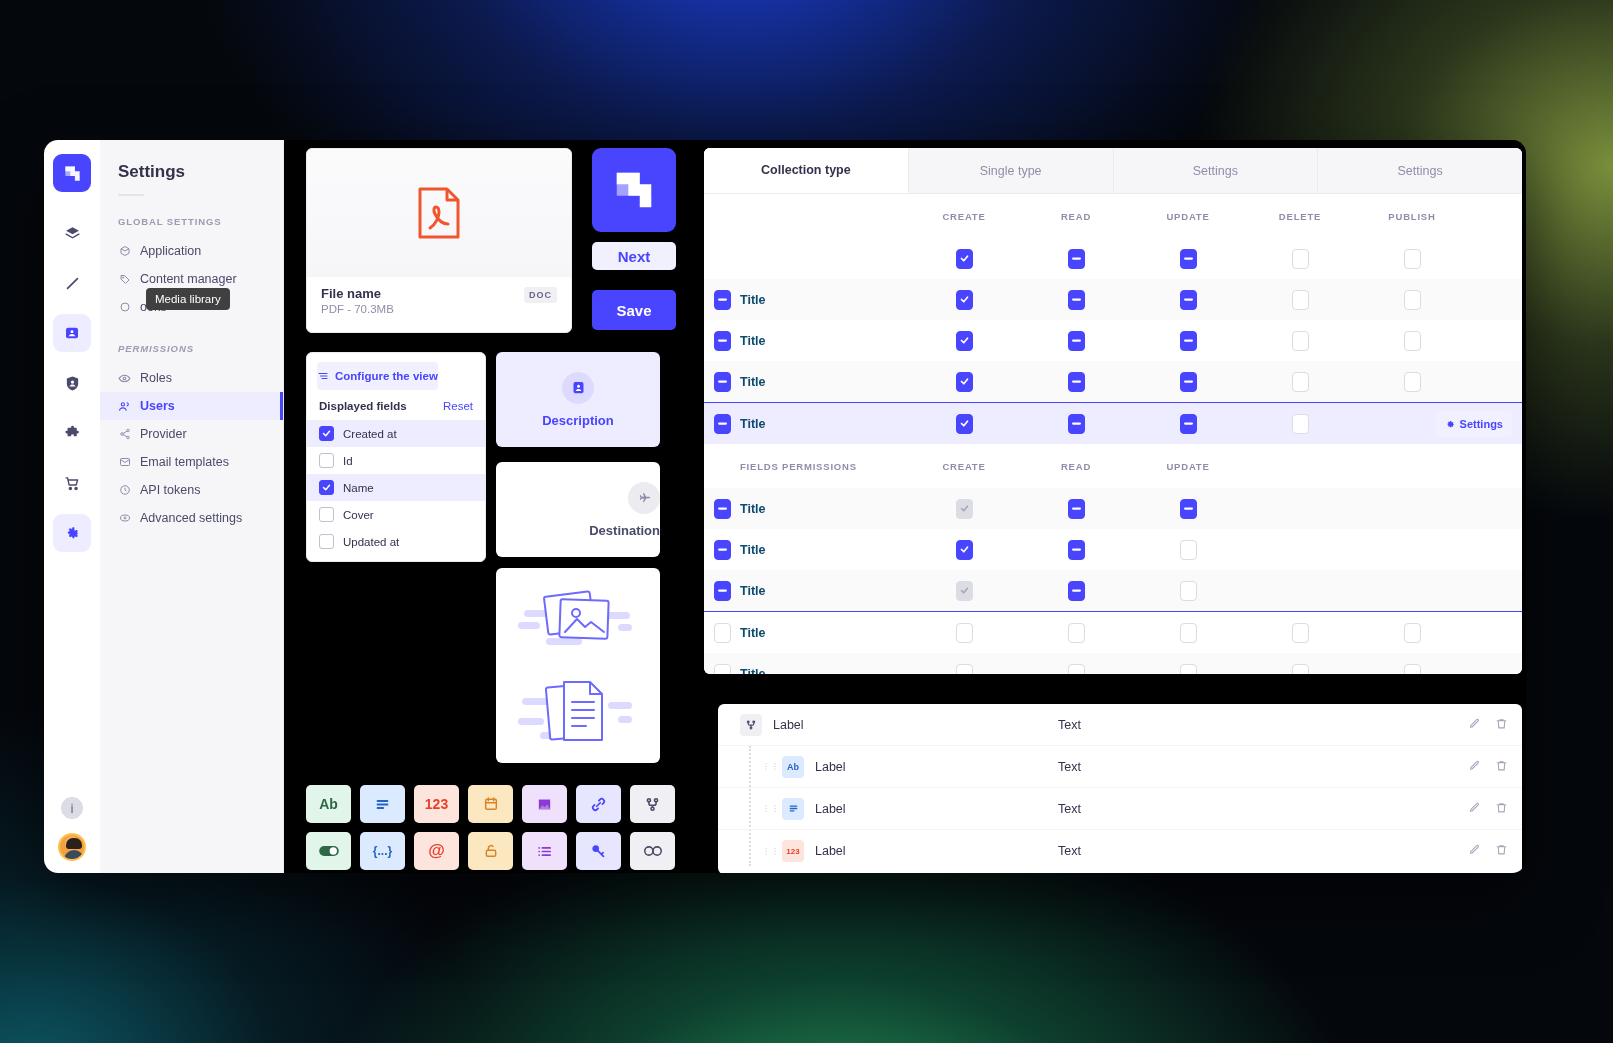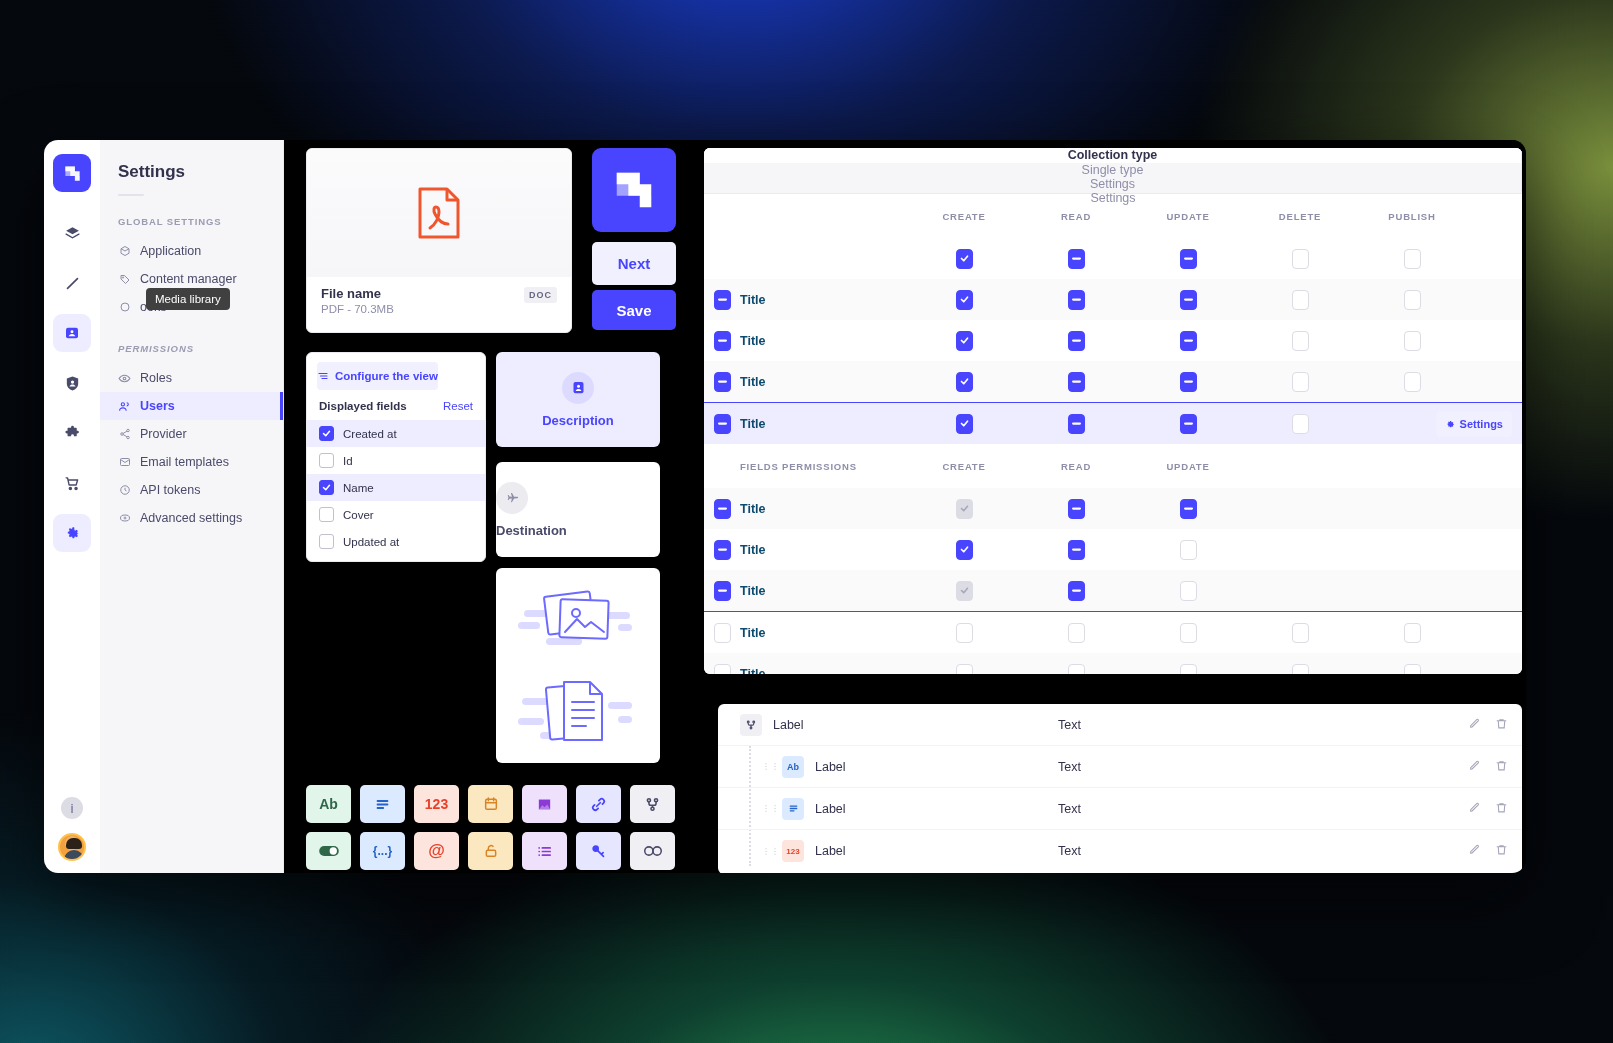"Collection type" .tabs { flex-direction: column -> none }
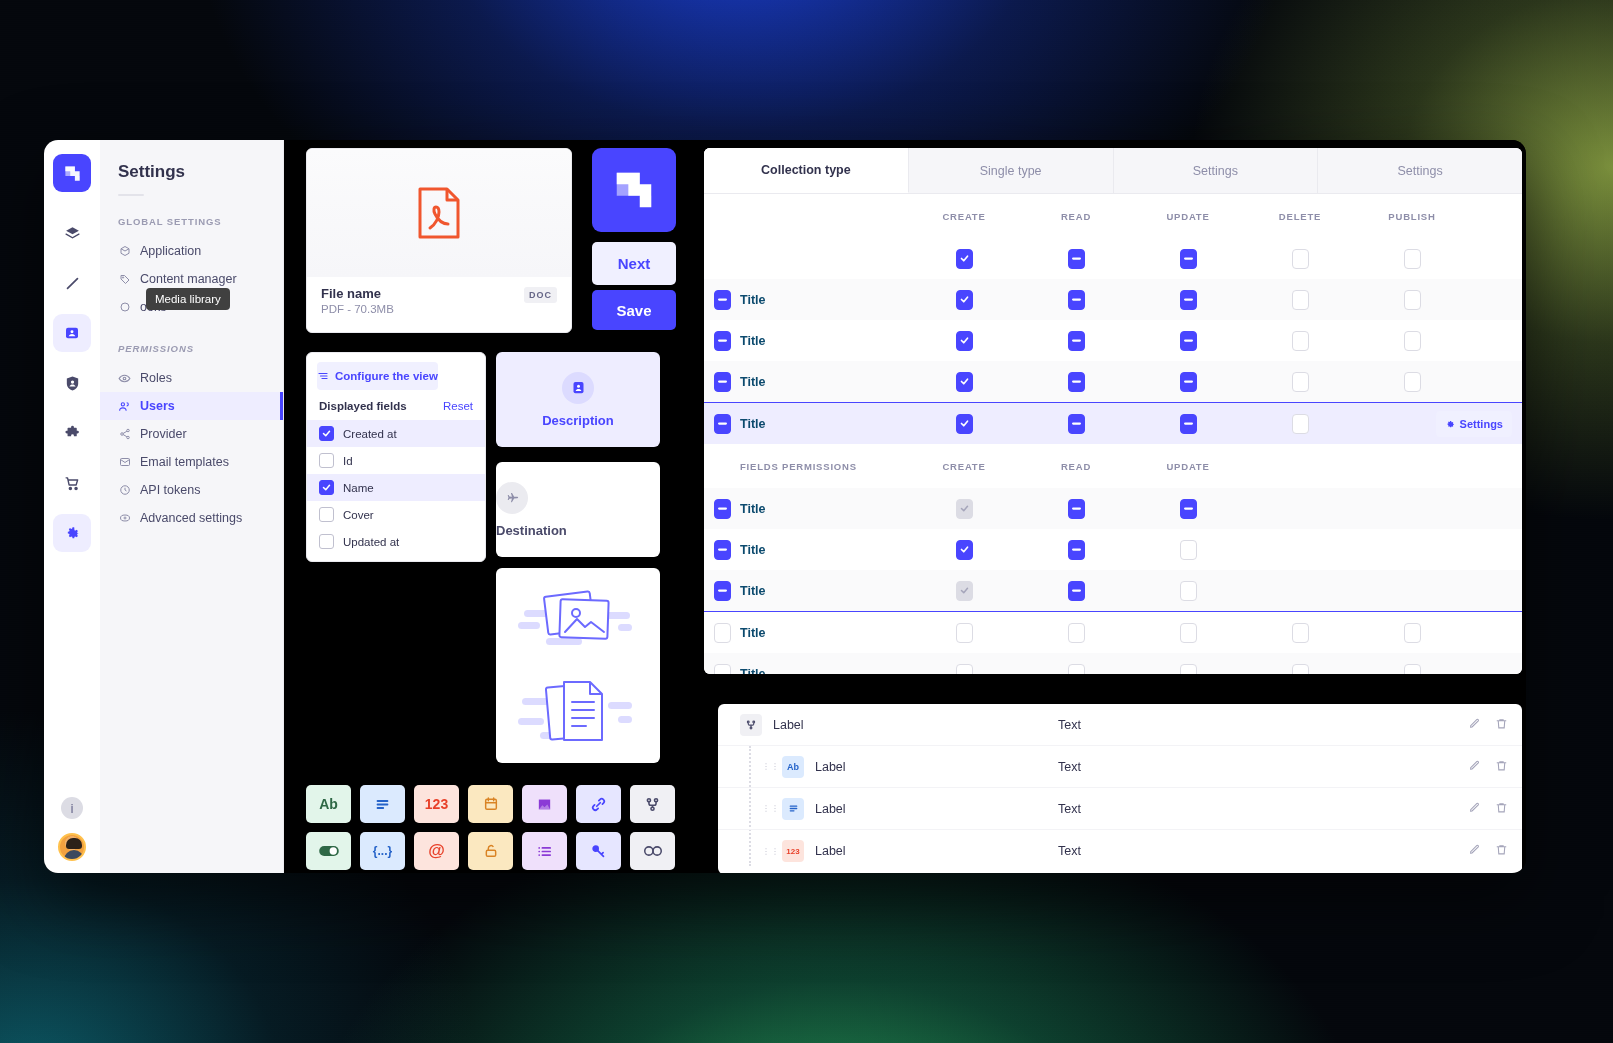"Next" .btn-next { height: 43px -> 28px }
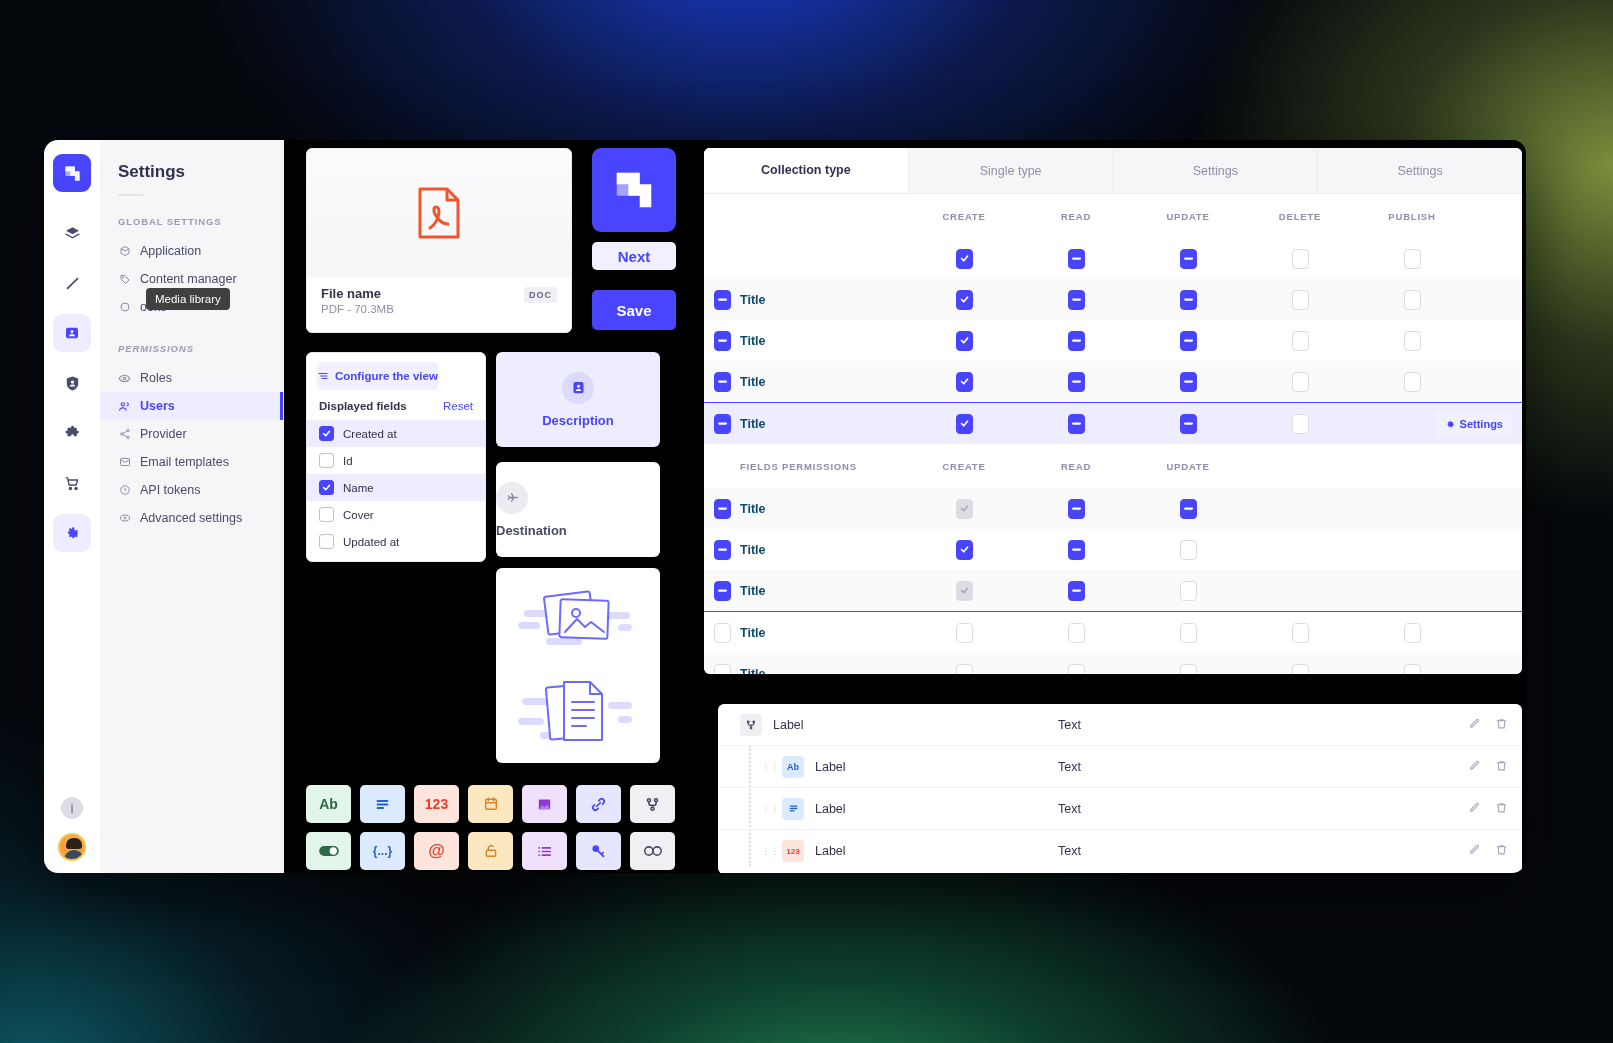"Destination" .dest-card { align-items: flex-start -> flex-end }
